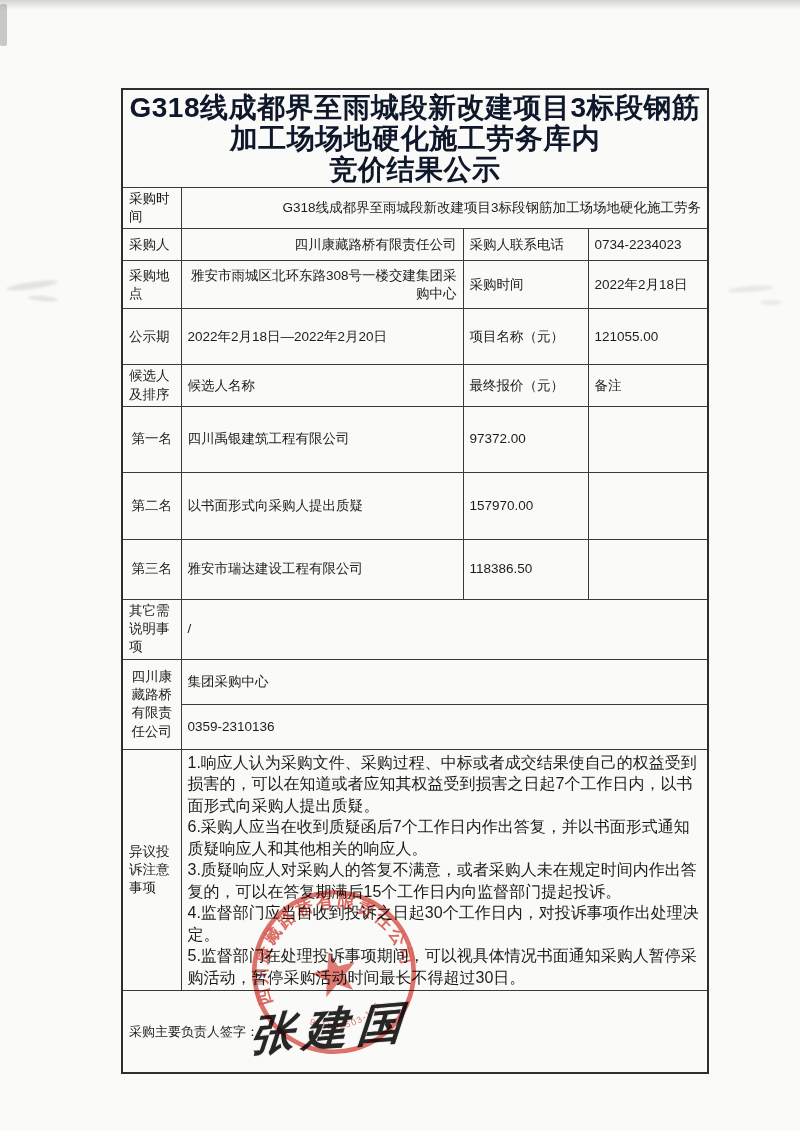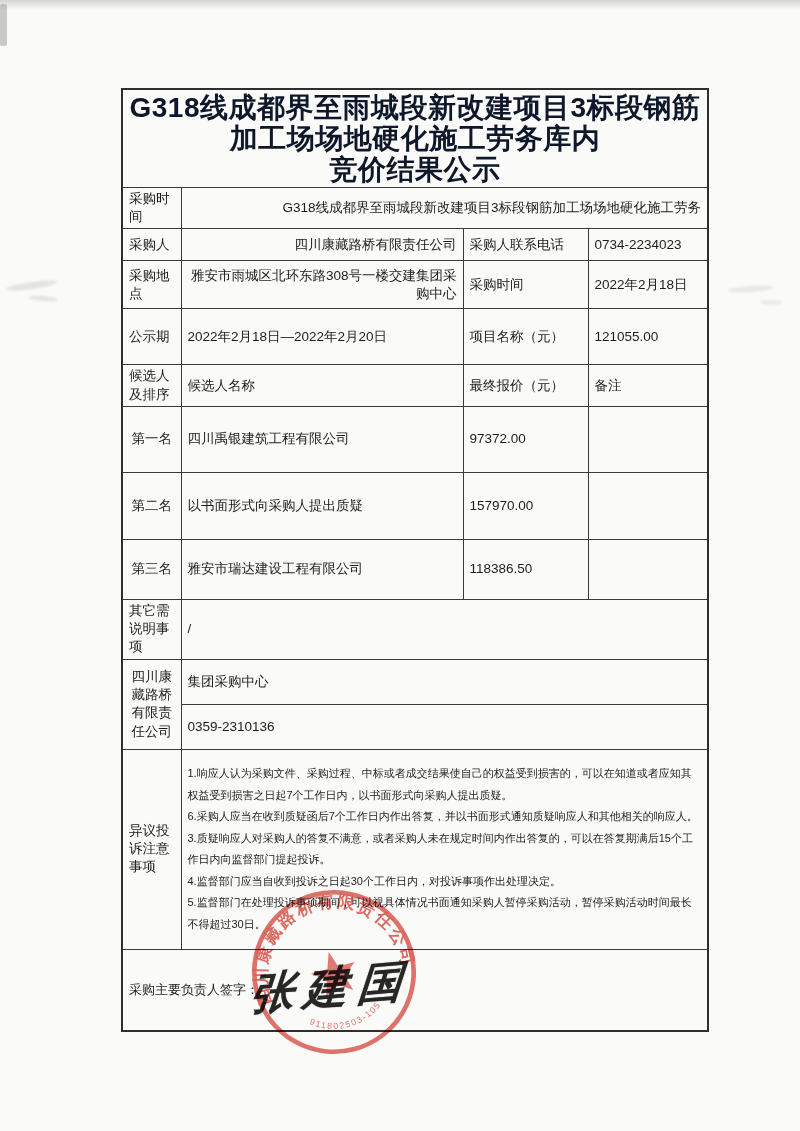"1.响应人认为采购文件、采购过程、中标或者成交结果使自己的权益受到损害的，可以在" .objection-cell div { font-size: 11px -> 16px }
